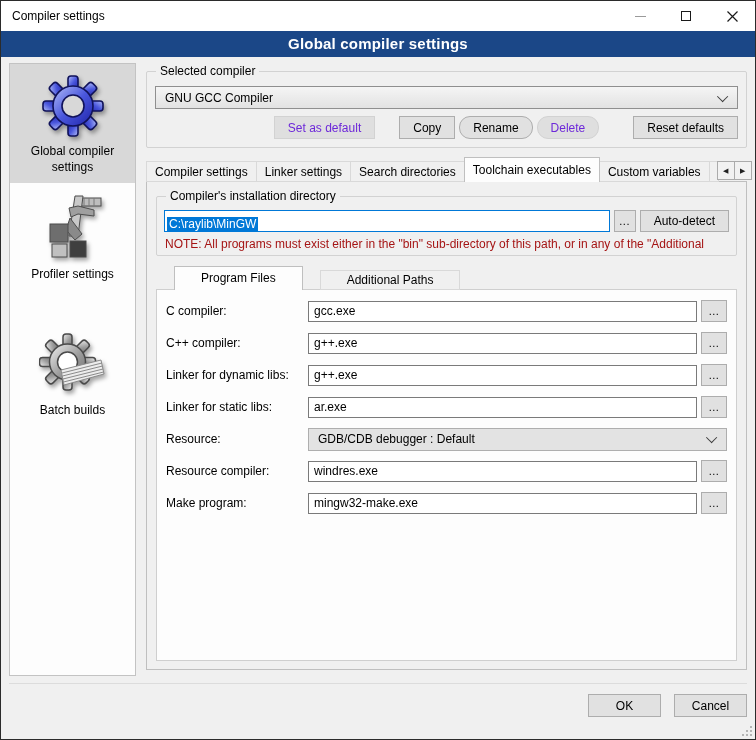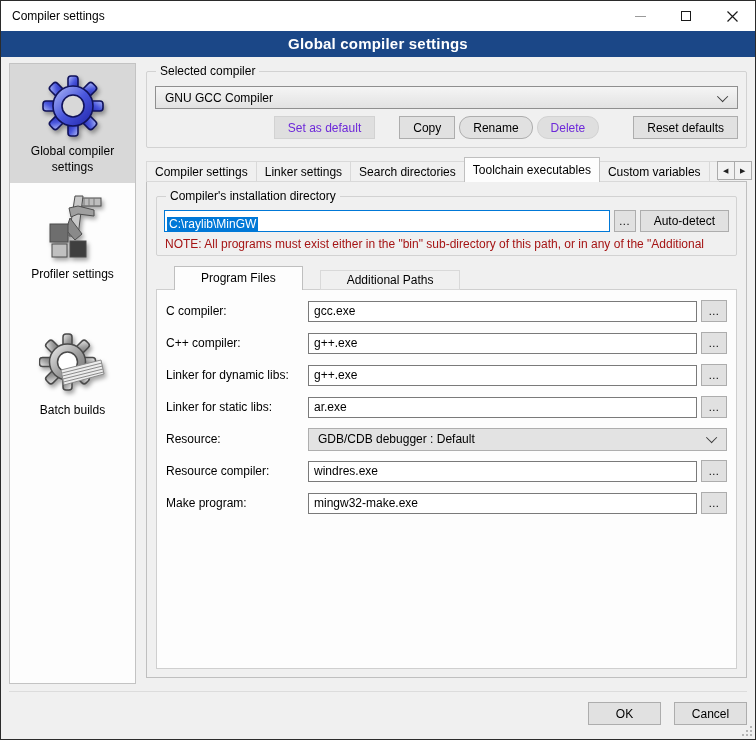"OK" .footer { height: 48px -> 56px }
